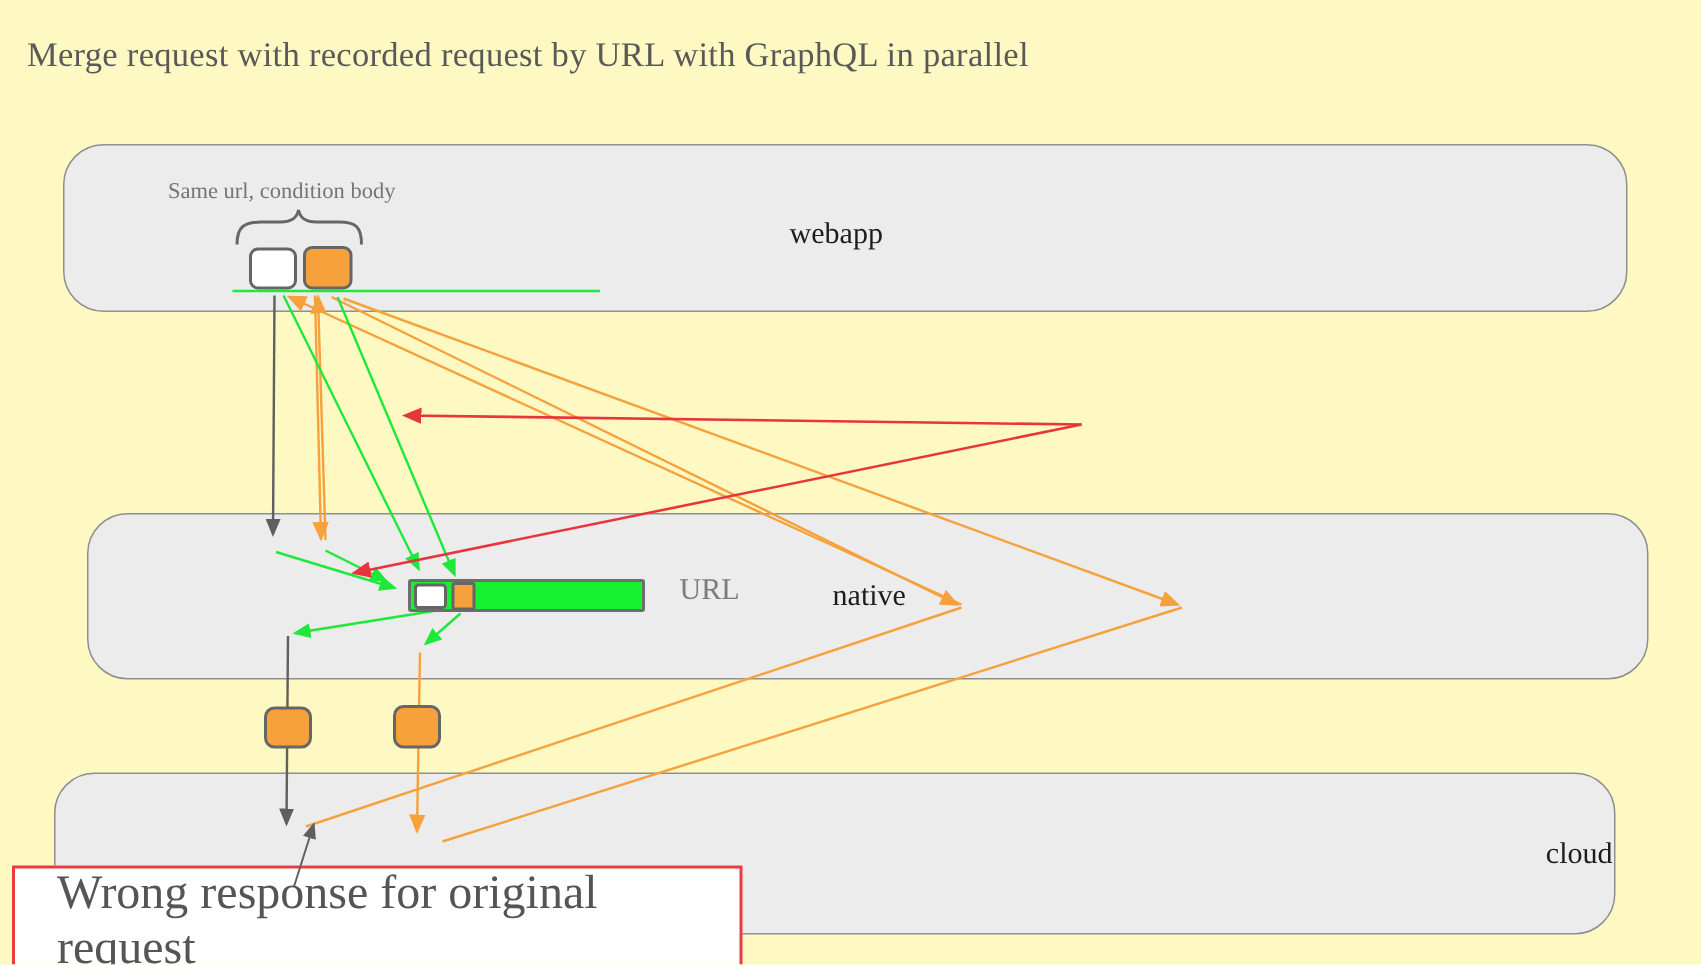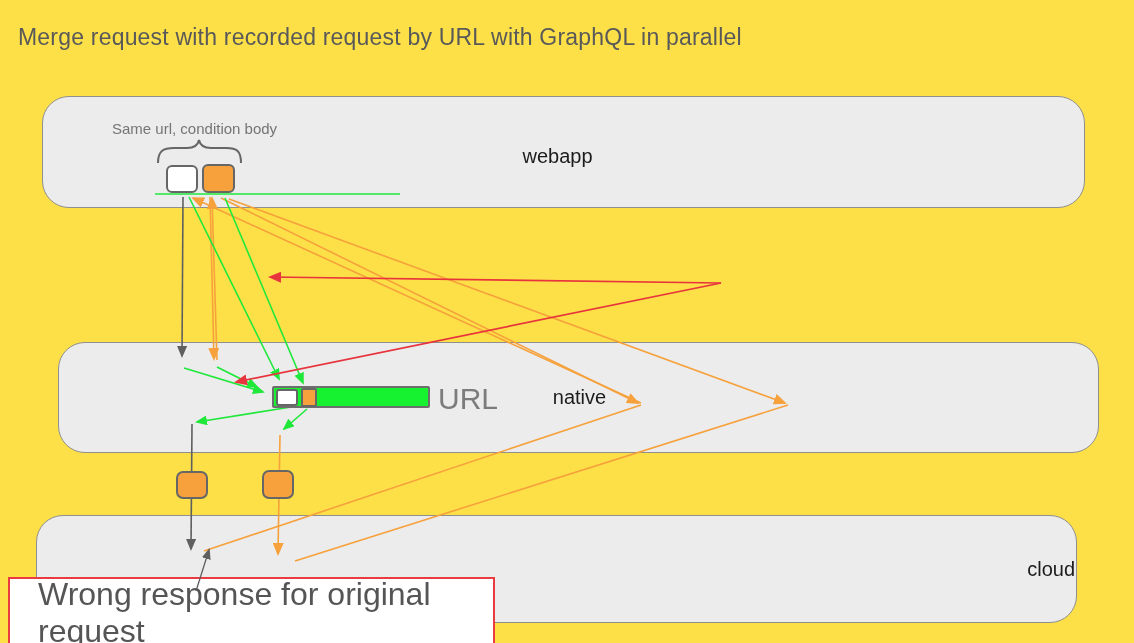"Merge request with recorded request" #canvas { background: #fde047 -> #fef9c3; font-family: Liberation Sans, sans-serif -> Liberation Serif, serif }
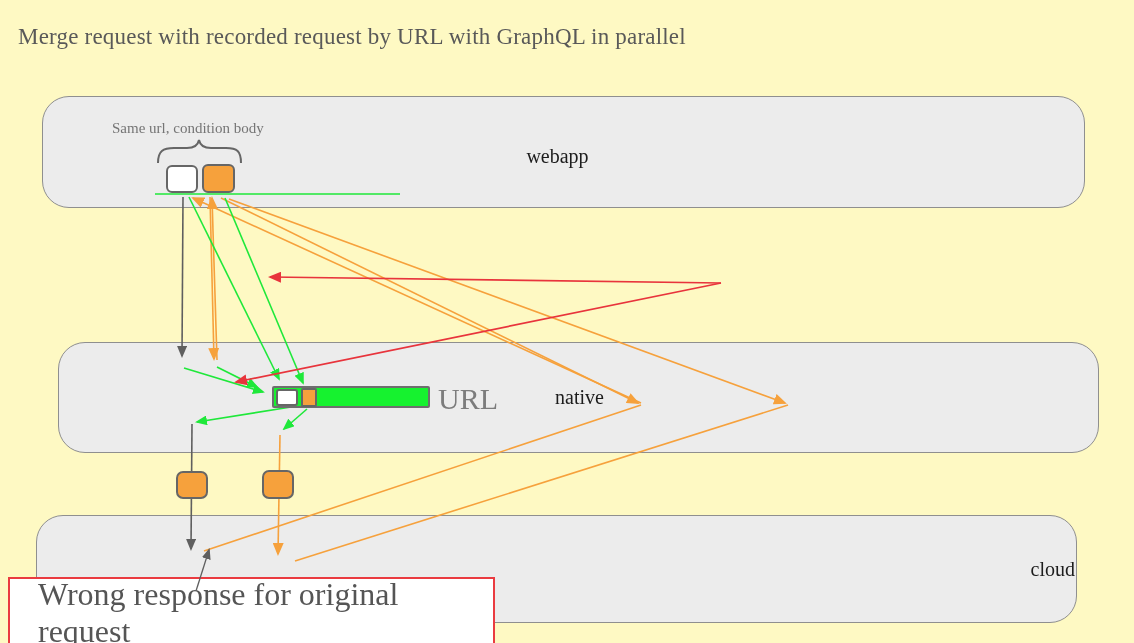"URL" .url-label { font-size: 30px -> 20px; left: 438px -> 453px }
